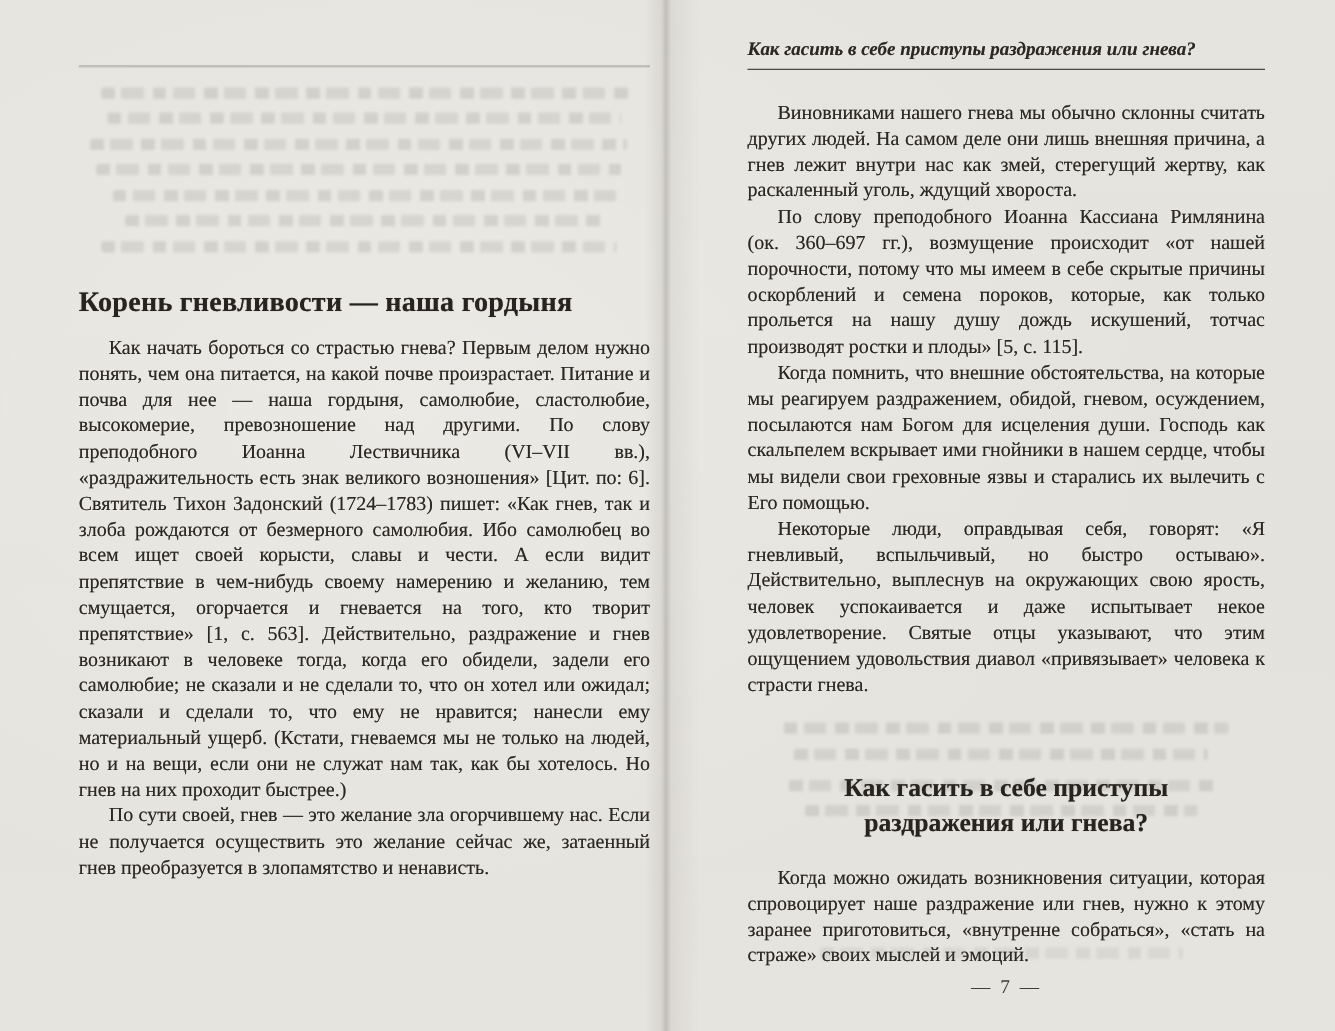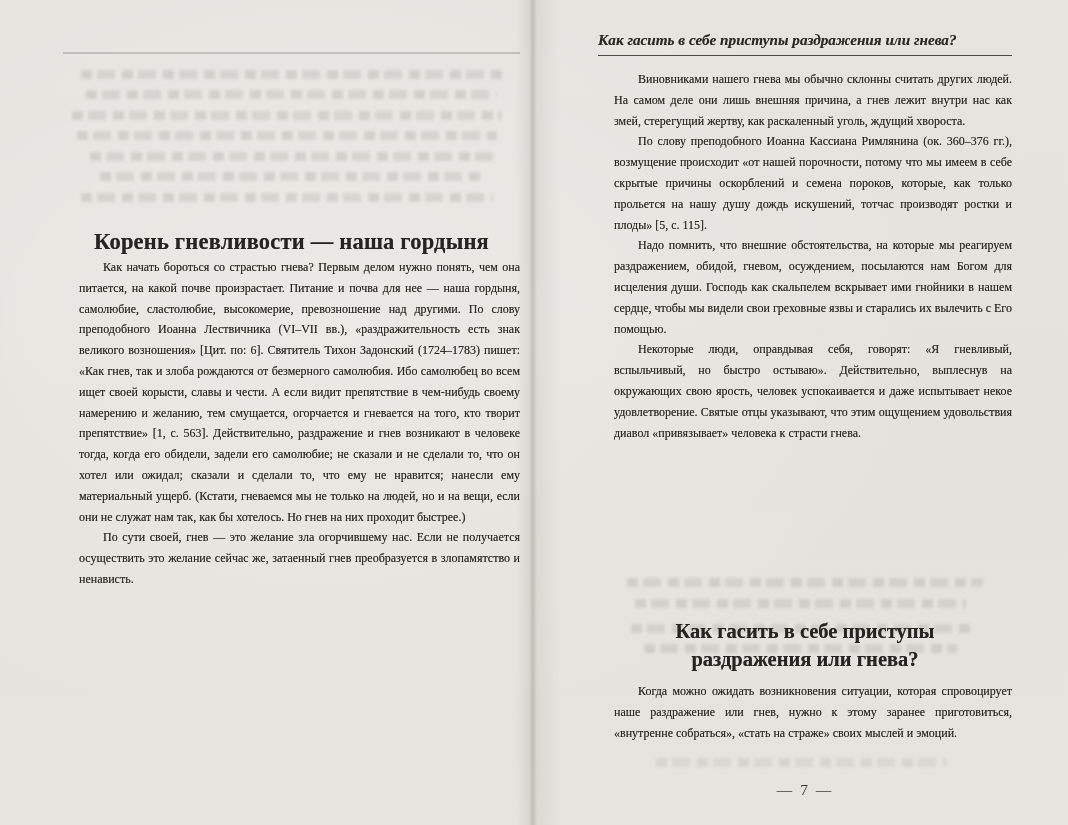"Виновниками нашего гнева мы обычно" .body-text { font-size: 12px -> 16px; left: 16px -> 0; margin-top: none -> 12px }
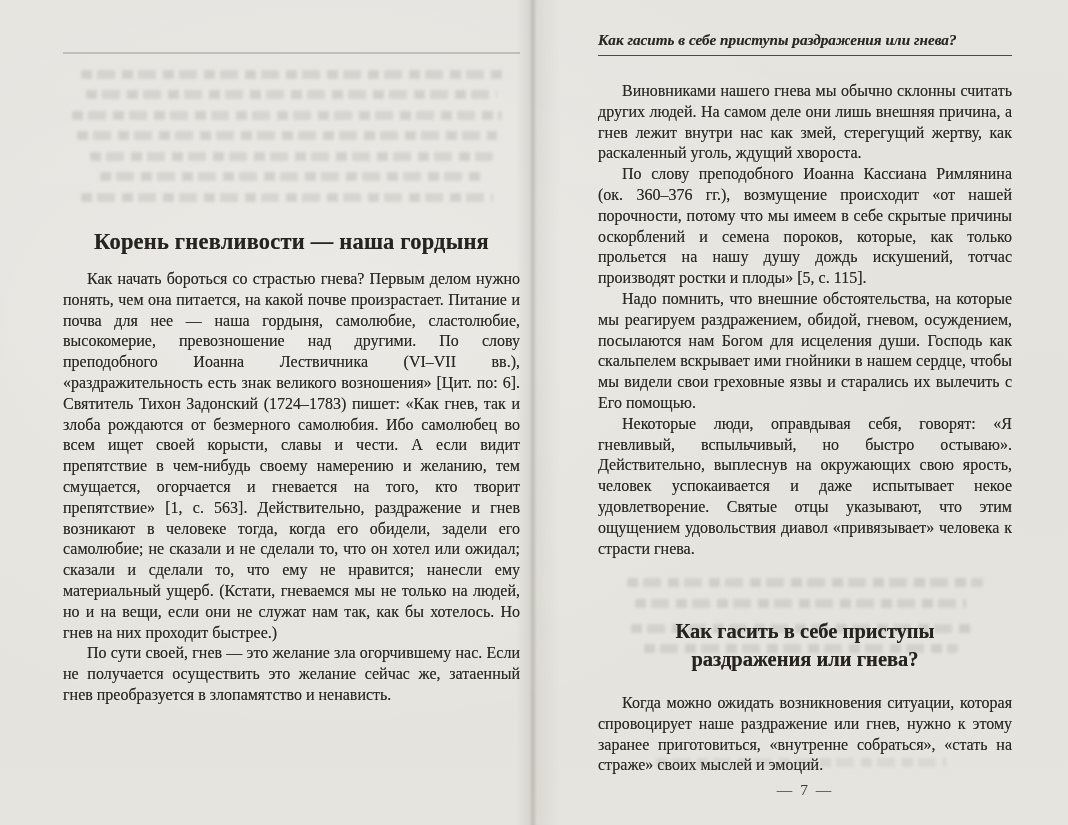"По слову преподобного Иоанна Кассиана" p { text: 376 -> 697 }
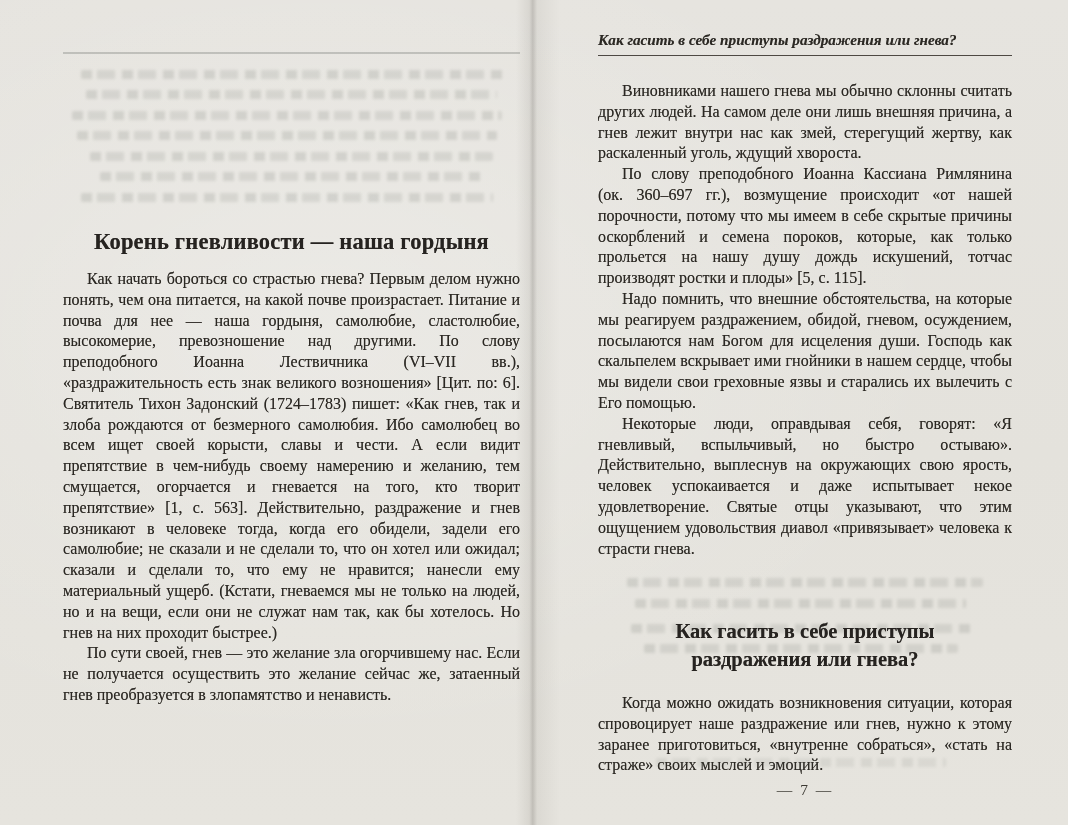"Корень гневливости — наша гордыня" .chapter-heading { text-align: center -> left }
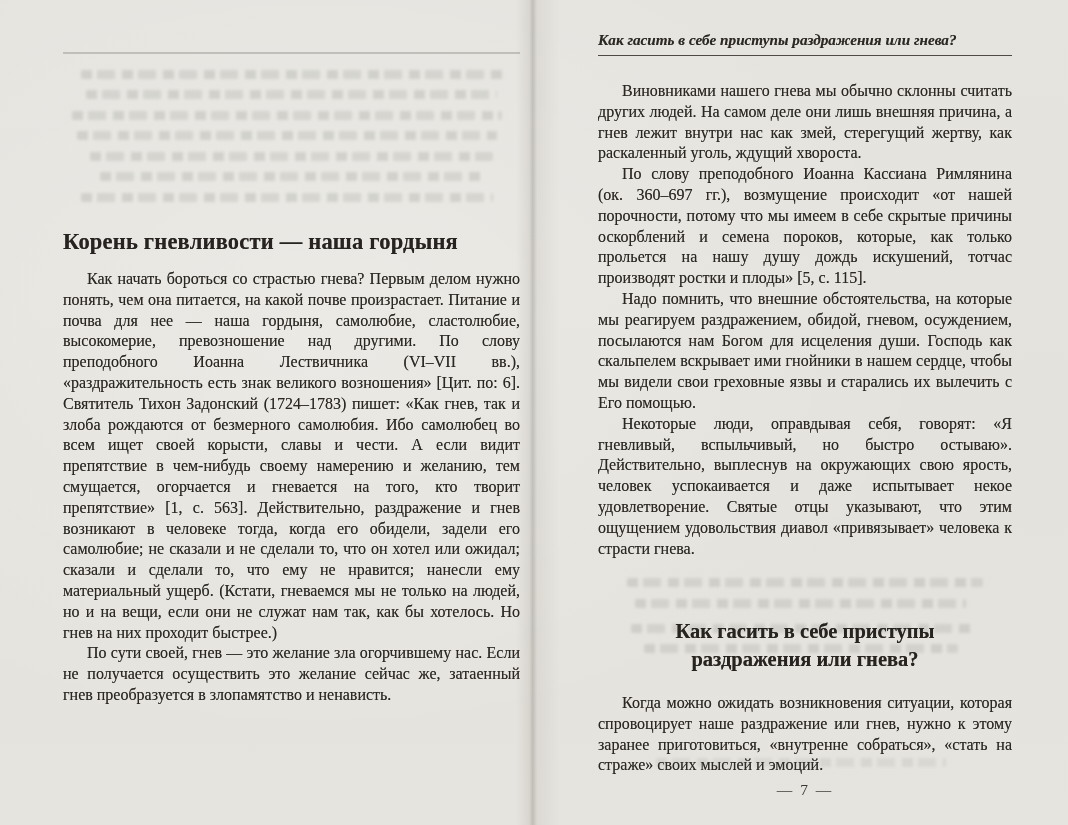"Надо помнить, что внешние" p { text: Надо -> Когда }
